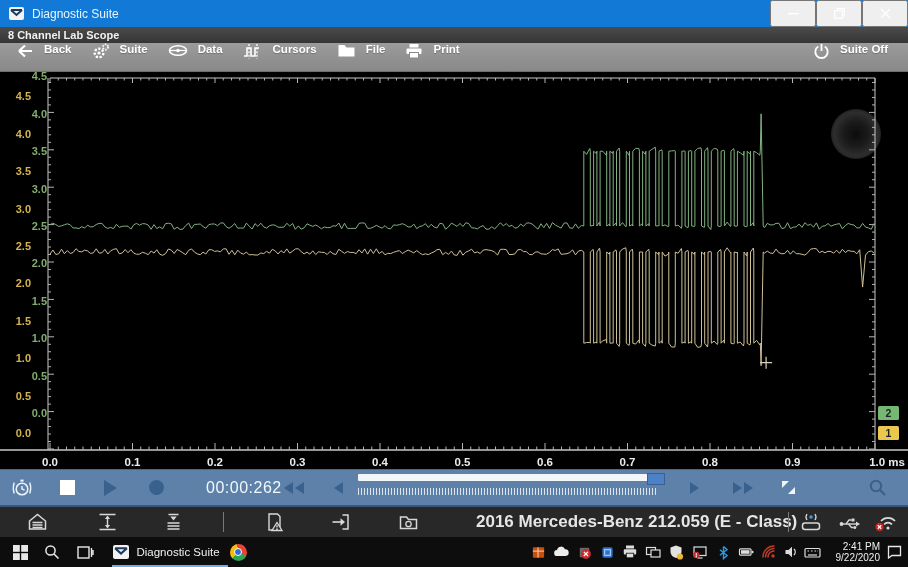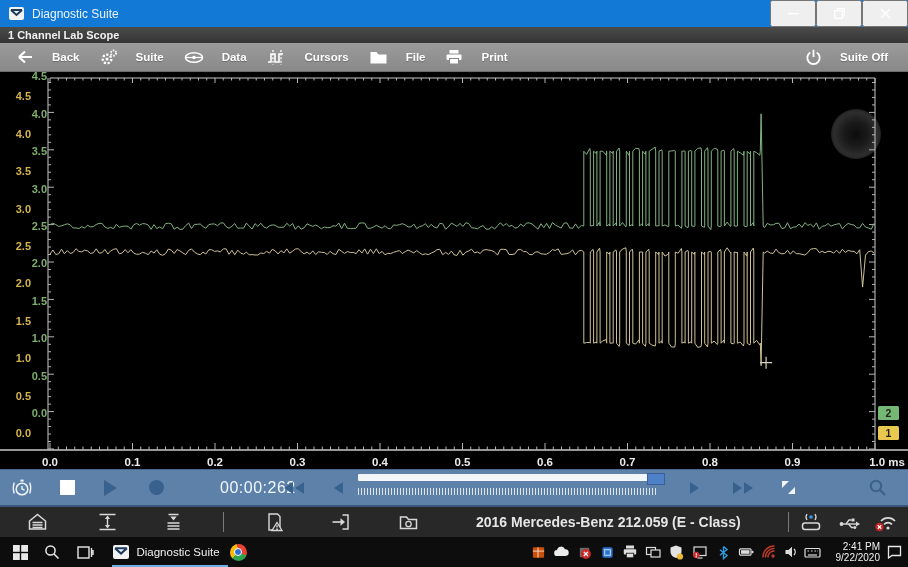"1 Channel Lab Scope" div { text: 1 -> 8 }
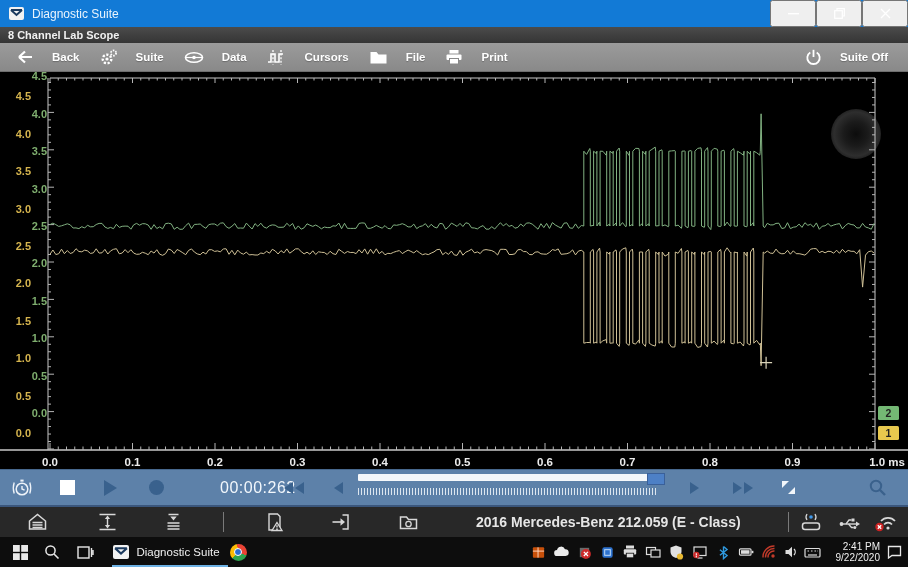"Back" .tbtn { align-items: center -> none; gap: 18px -> 10px }
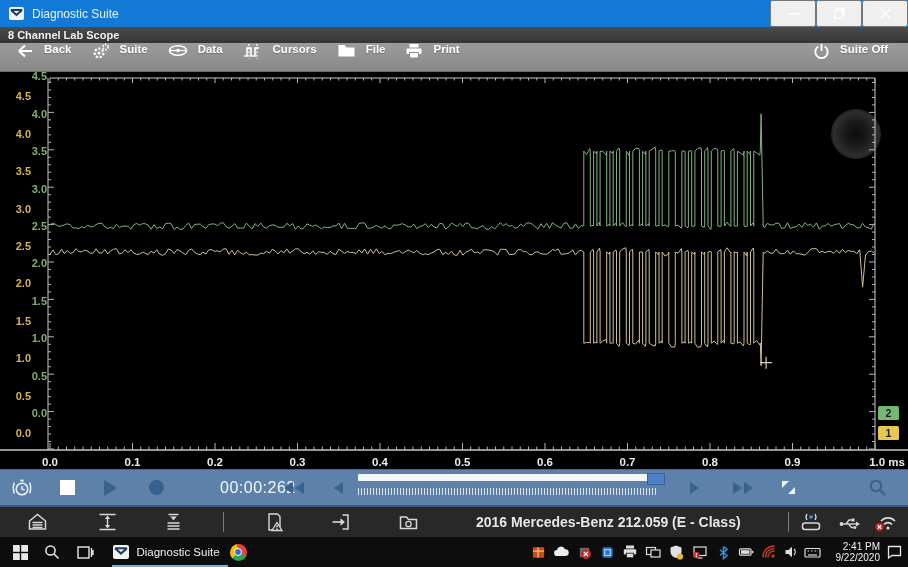"00:00:262" #pb-time { margin-left: 14px -> none }
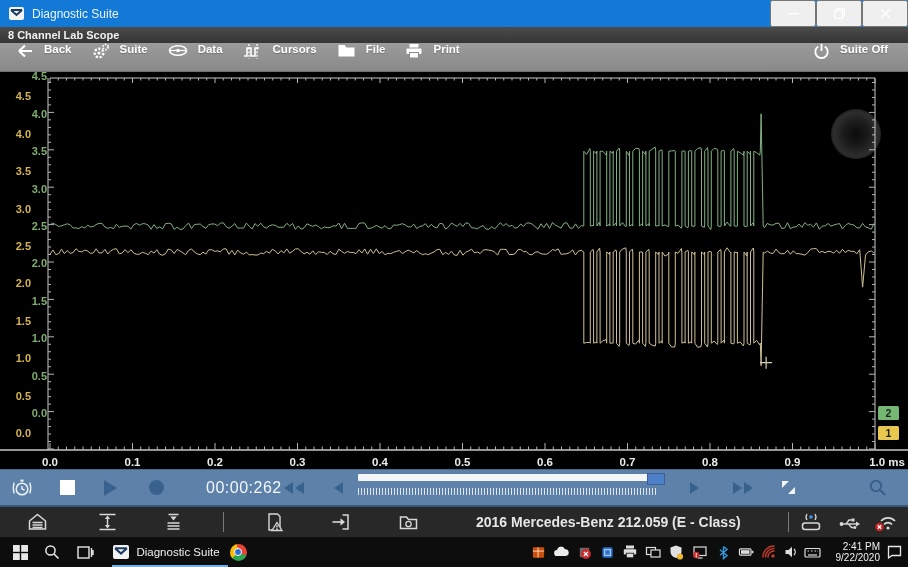"2016 Mercedes-Benz 212.059 (E -" #vehicle { font-size: 14px -> 17px }
